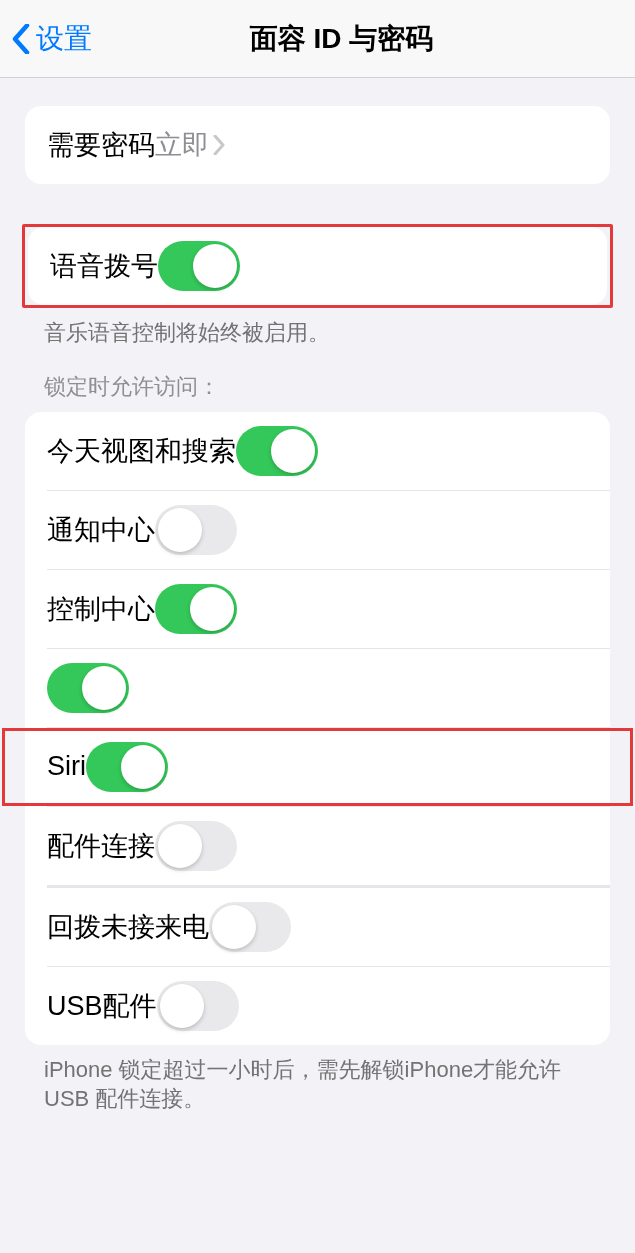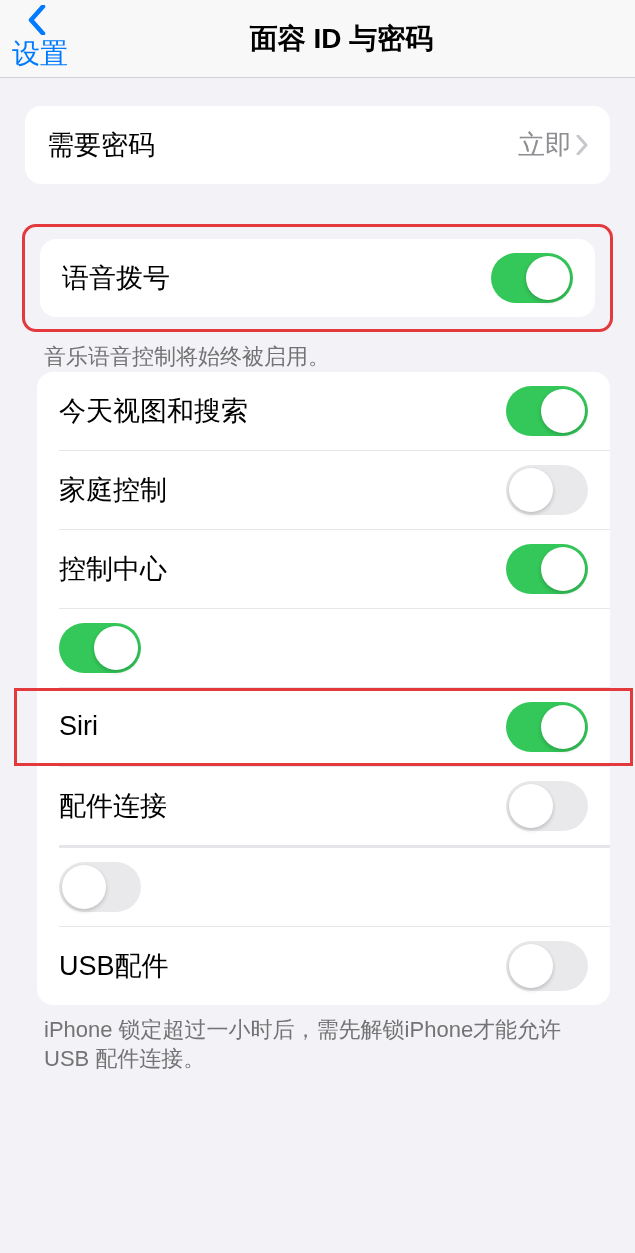"设置" .back { flex-direction: column -> none }
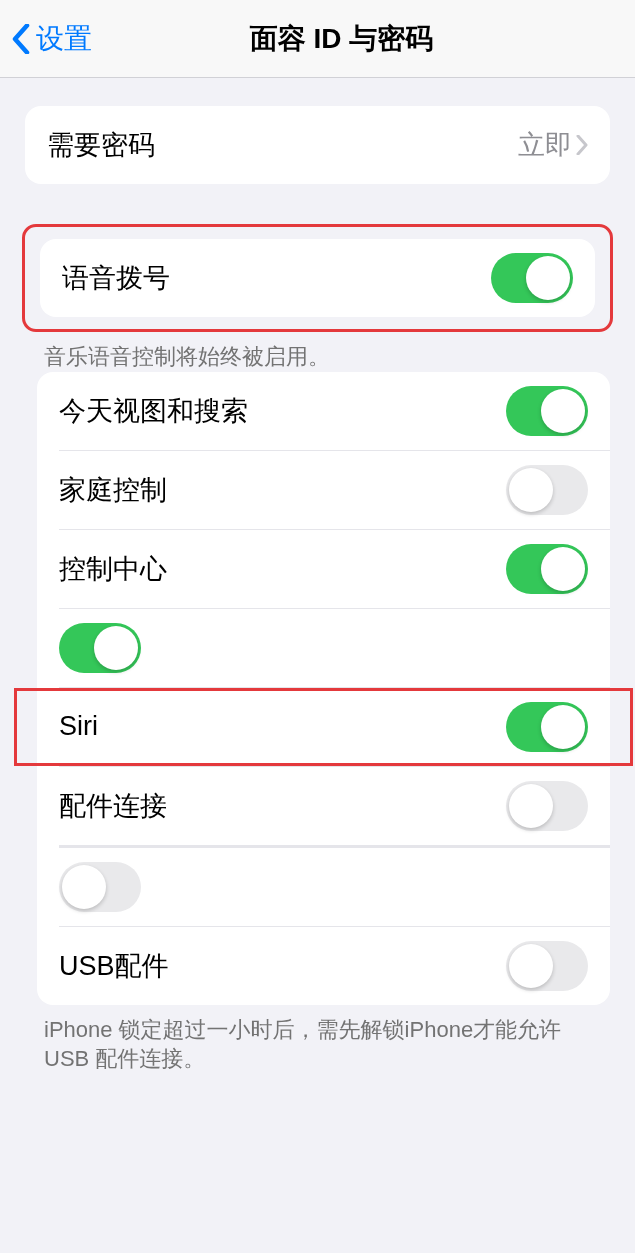"需要密码" .row { justify-content: space-between -> flex-start }
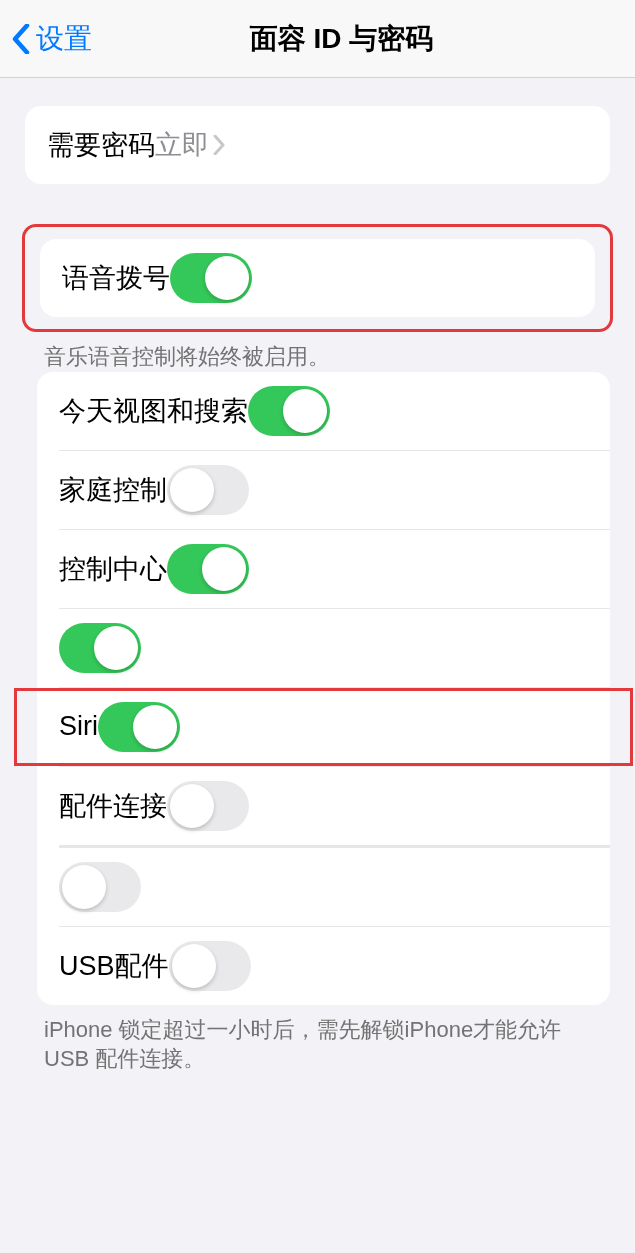"语音拨号" .highlight-box { border-radius: 14px -> 2px; padding: 12px -> 0 }
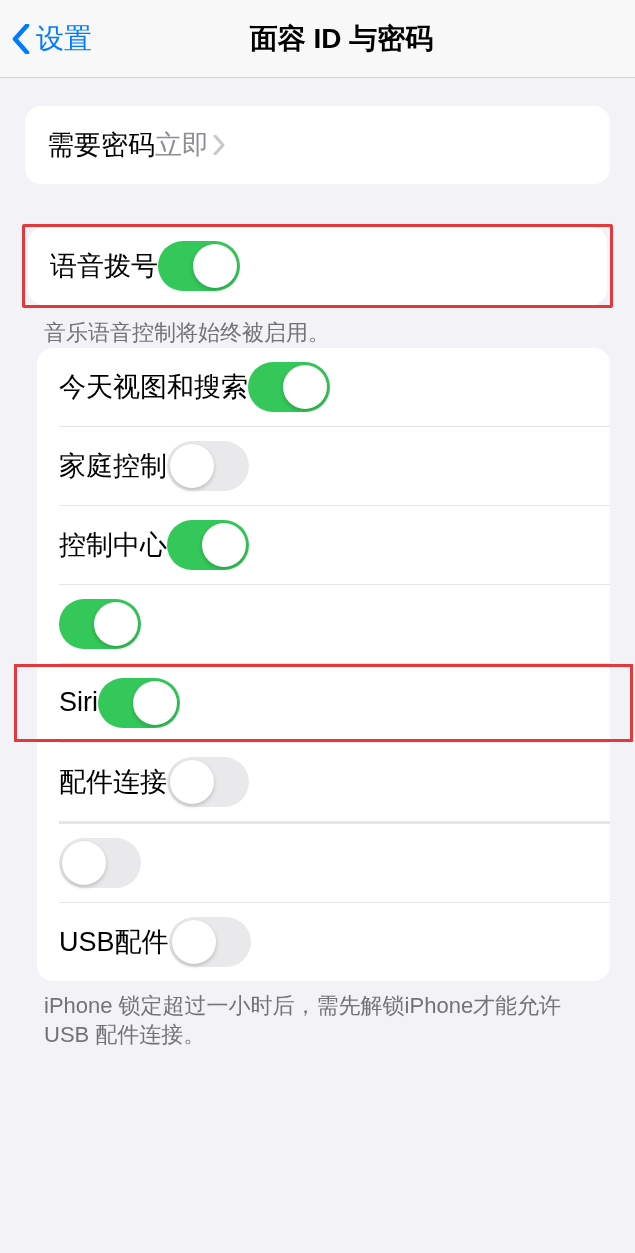"锁定时允许访问：" div.group-header { html: none -> <div>锁定时允许访问：</div> }
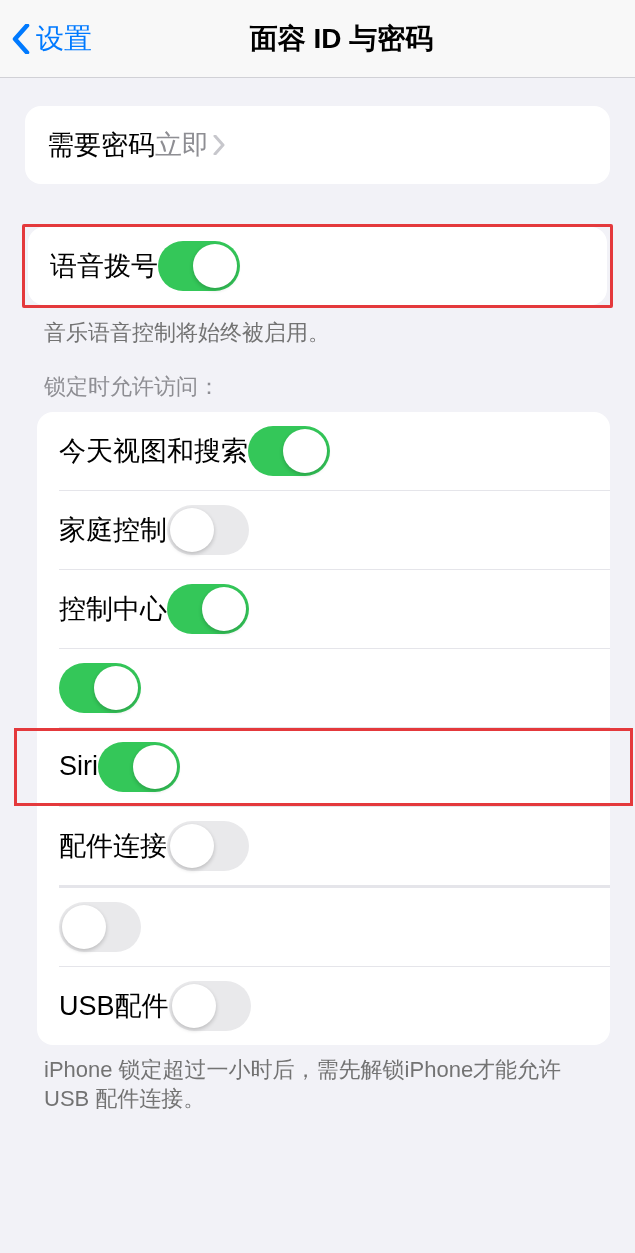"今天视图和搜索" .group-wrap { margin-left: 12px -> none }
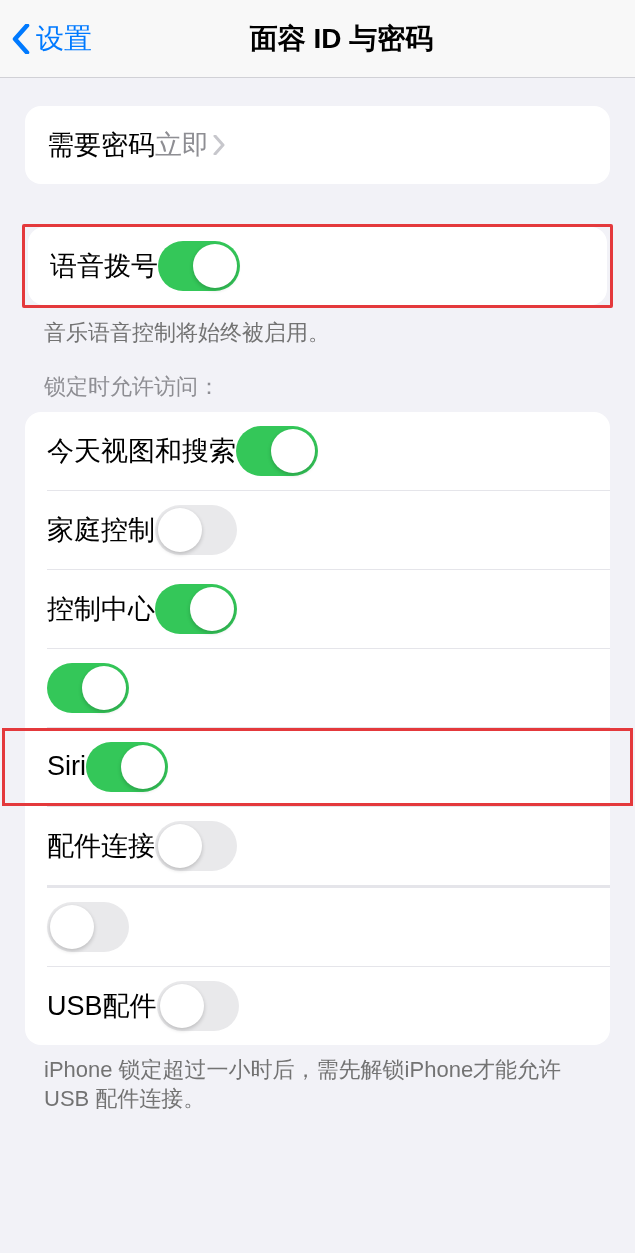"家庭控制" span.label { text: 家庭控制 -> 通知中心 }
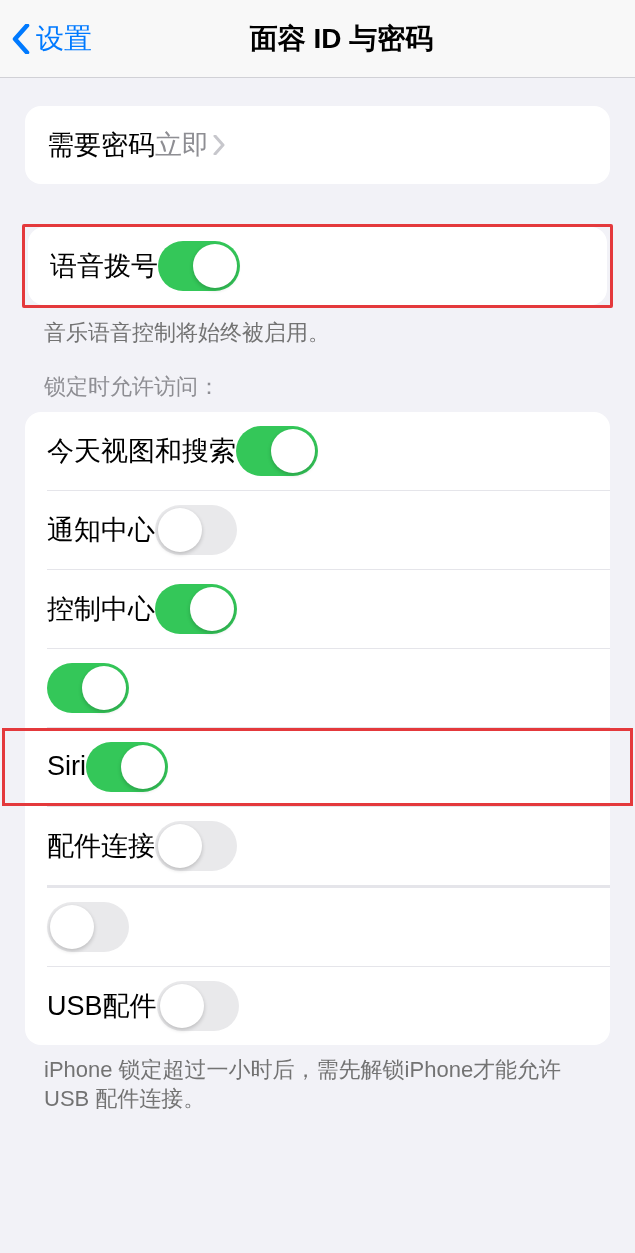"回拨未接来电" span.label { html: none -> <span>回拨未接来电</span> }
